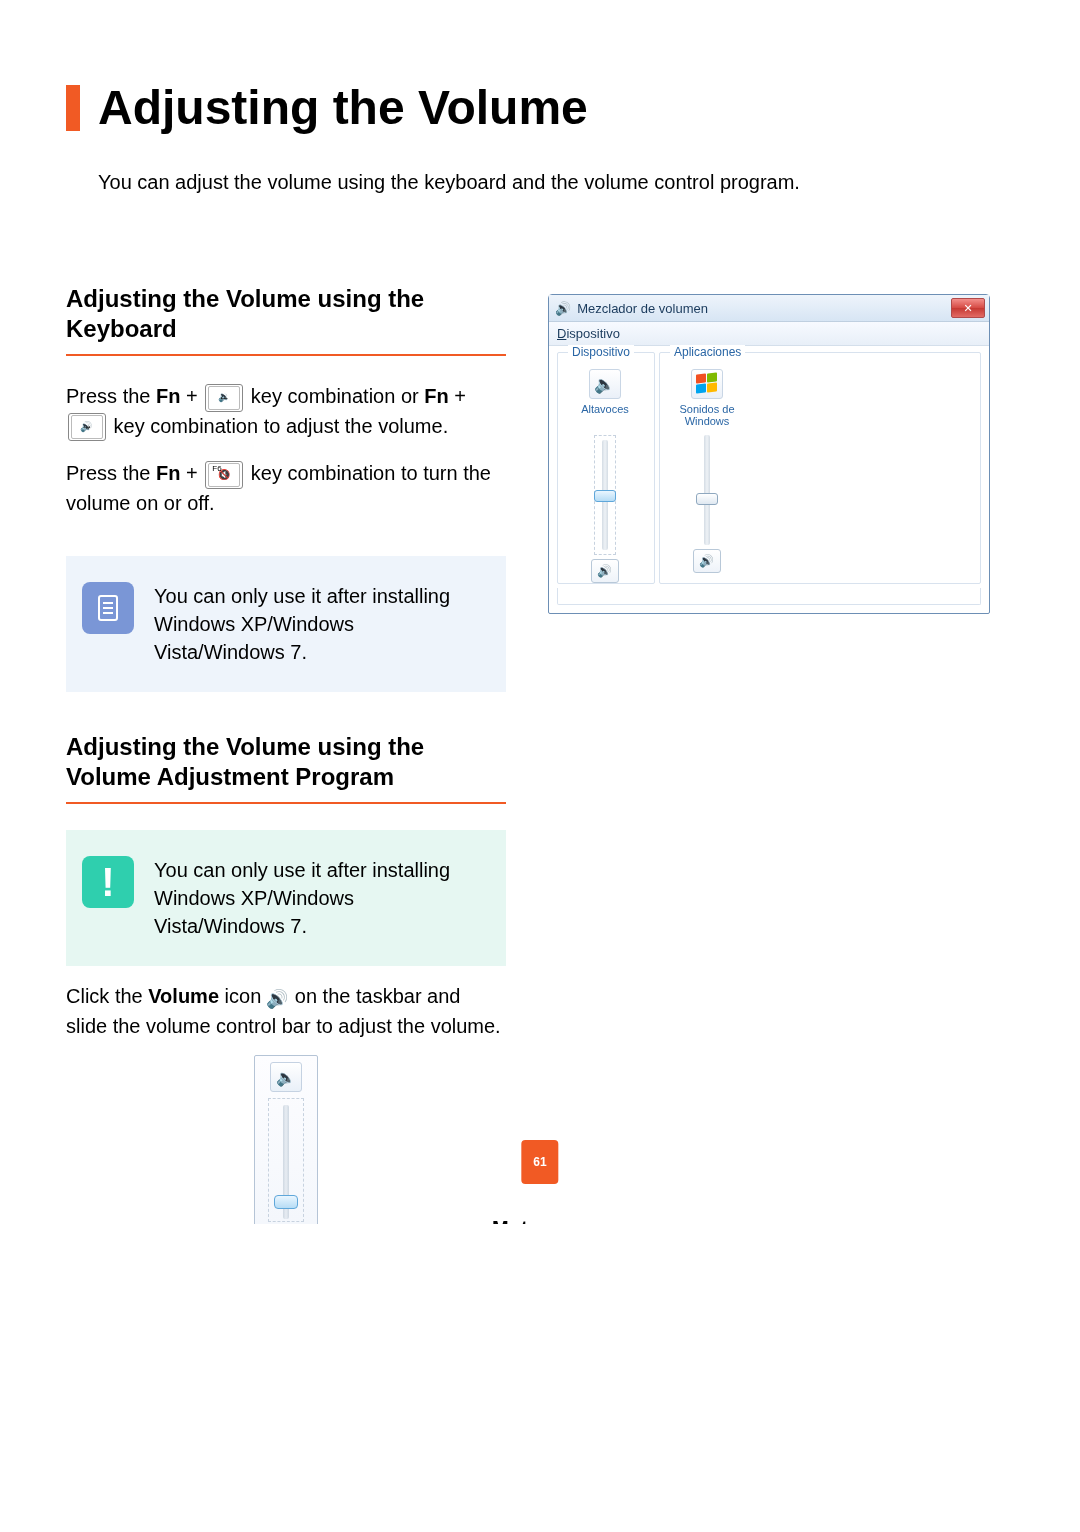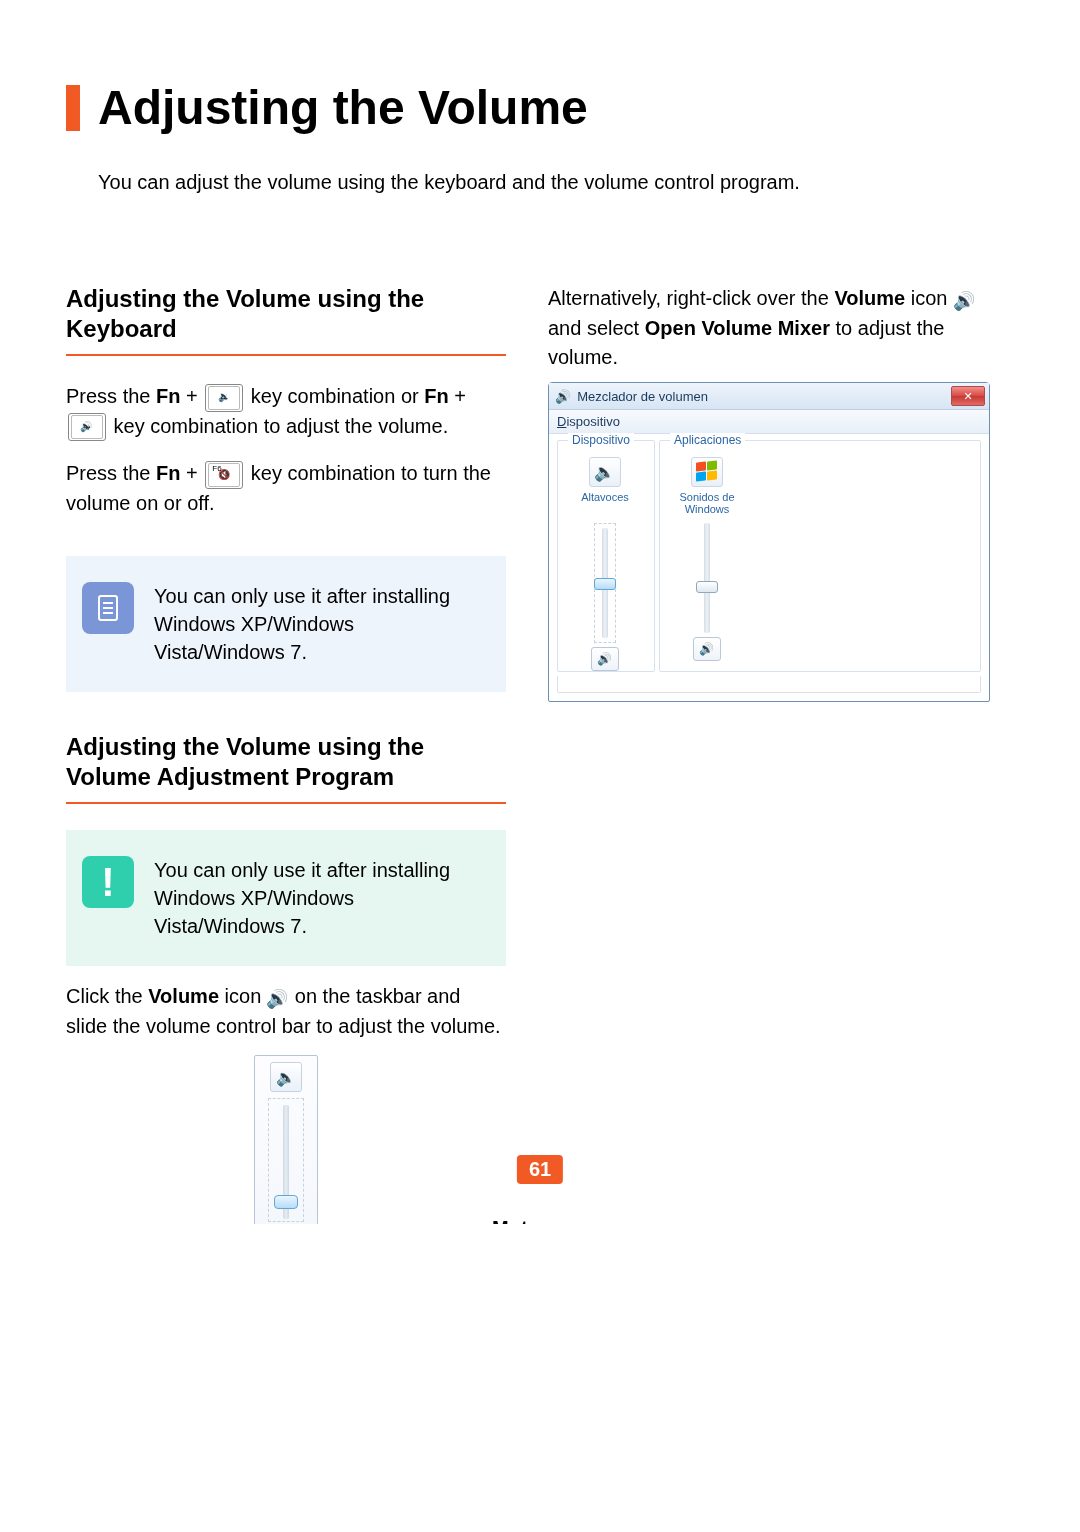"Alternatively, right-click over the" div.body-text { html: <div> <span>Alternatively, right-click over the </span><b>Volume</b><span> icon </span> <span>🔊</span> <span> and select </span><b>Open Volume Mixer</b><span> to adjust the volume.</span> </div> -> none }
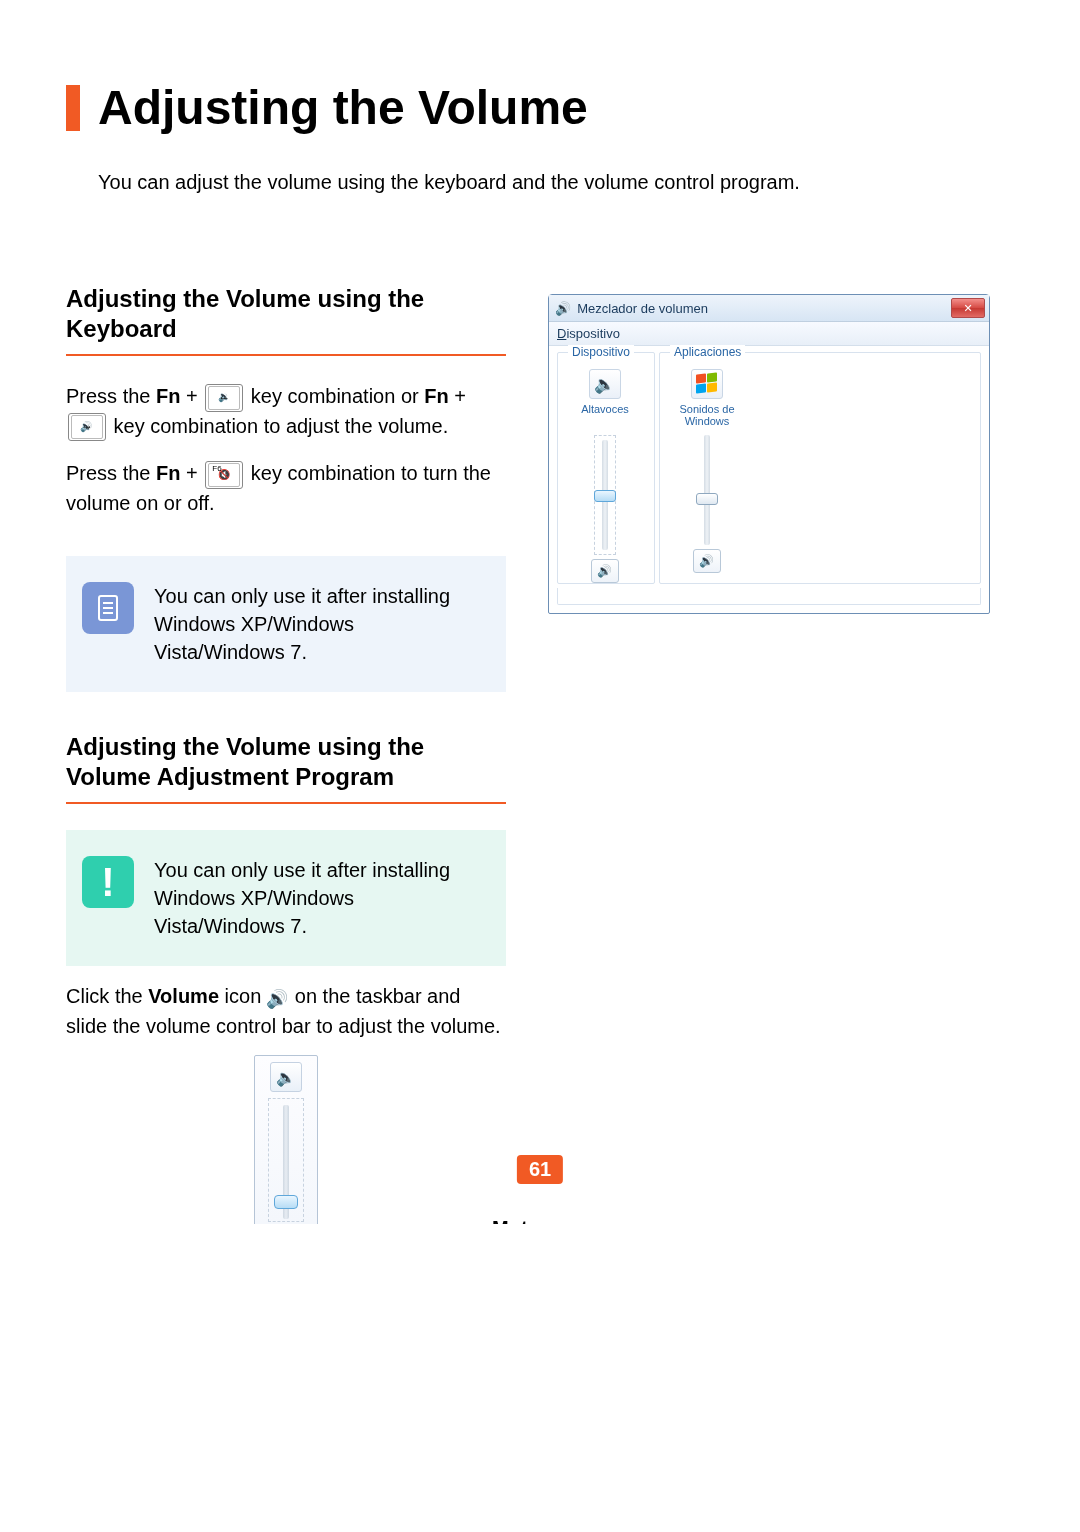"61" .pagenum { font-size: 20px -> 12px; padding: 3px 12px -> 15px 12px }
